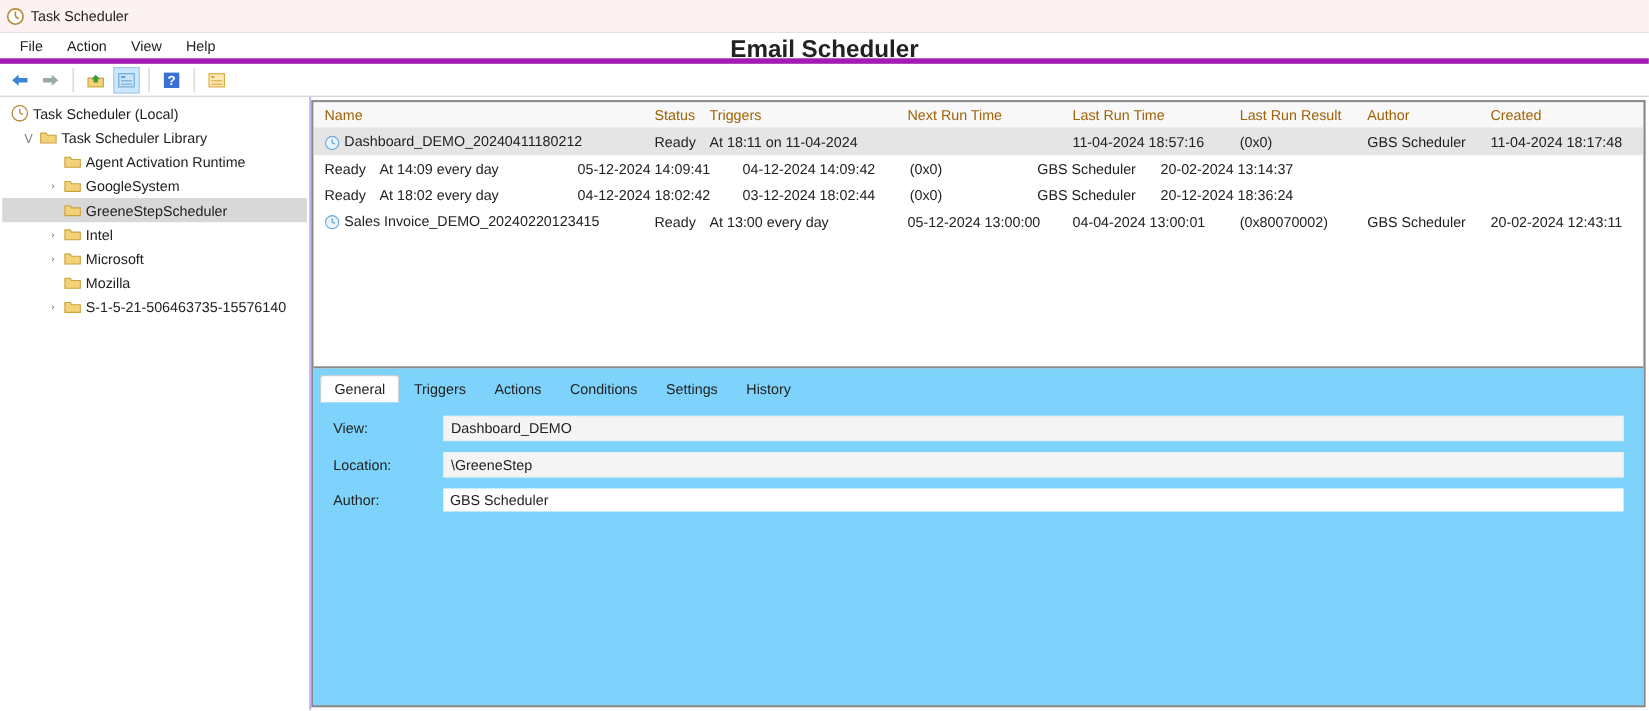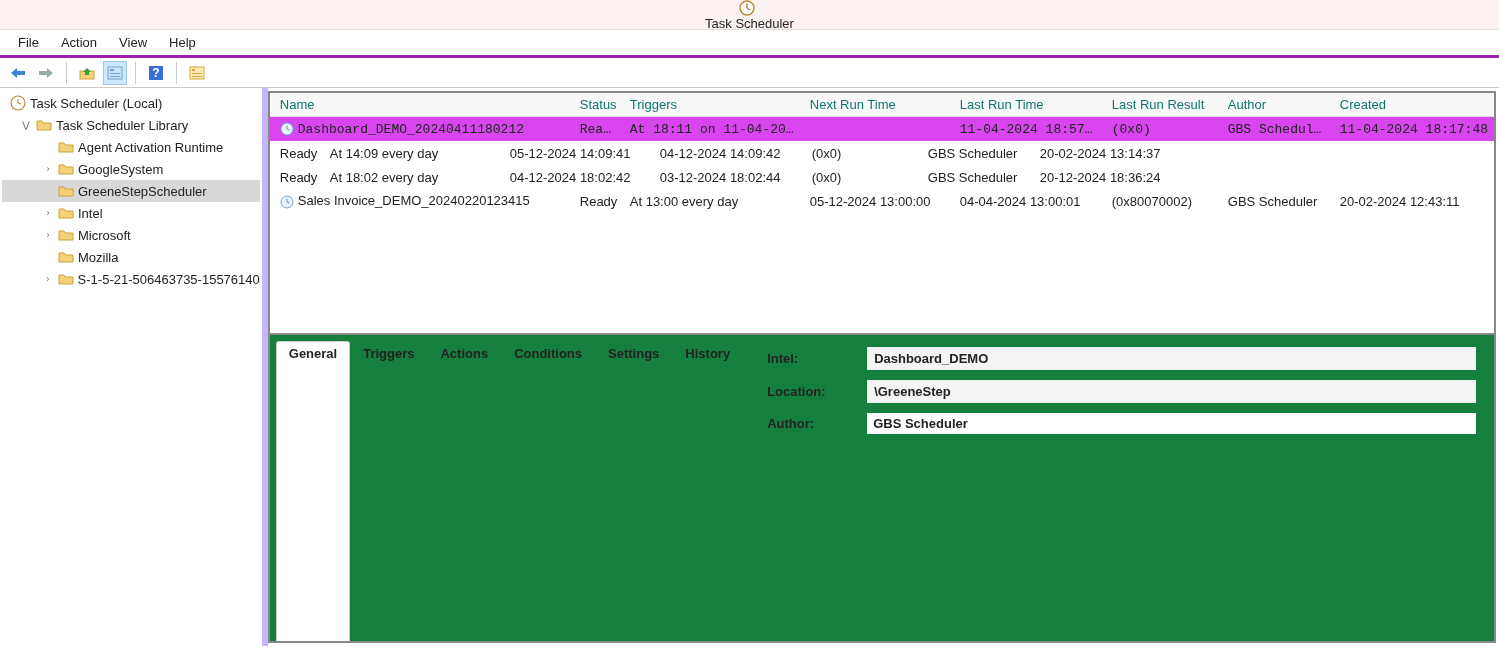"Task Scheduler" .titlebar { flex-direction: column -> none }
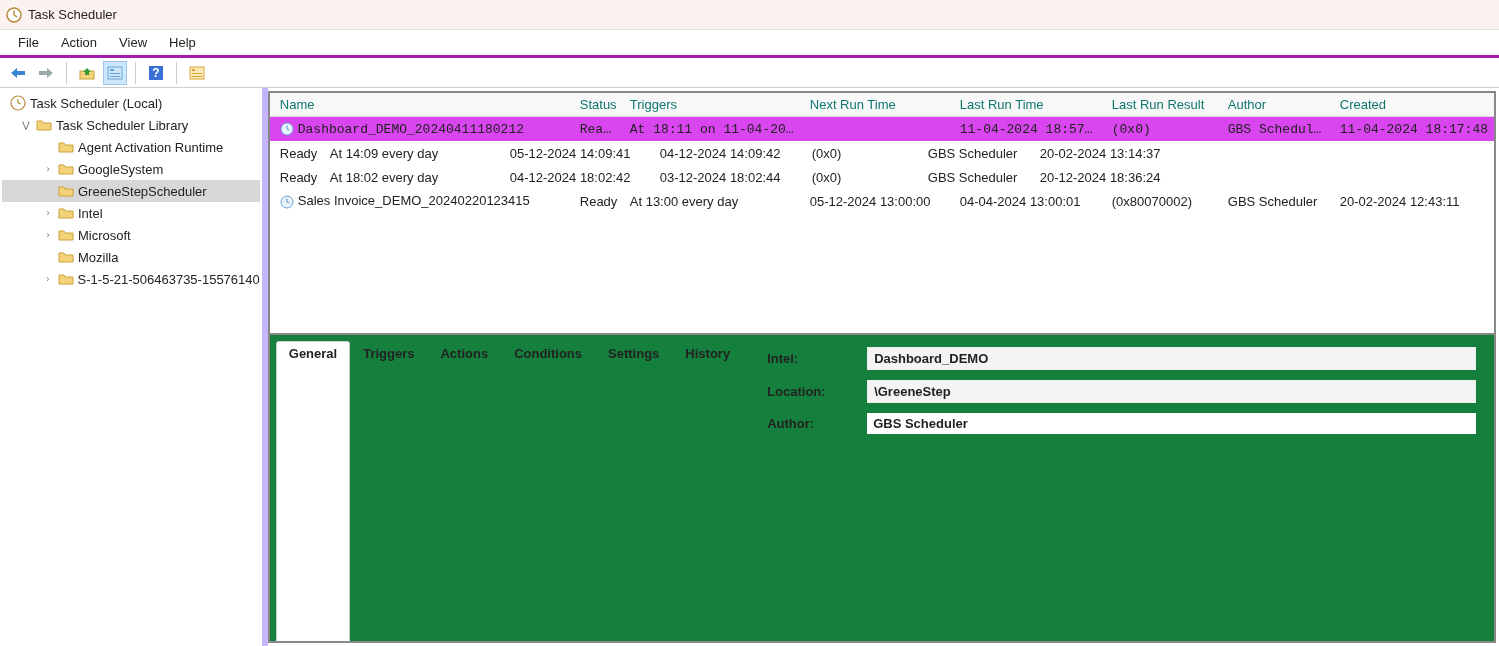"File" .menubar { border-bottom: 3px solid #a21caf -> 5px solid #a21caf }
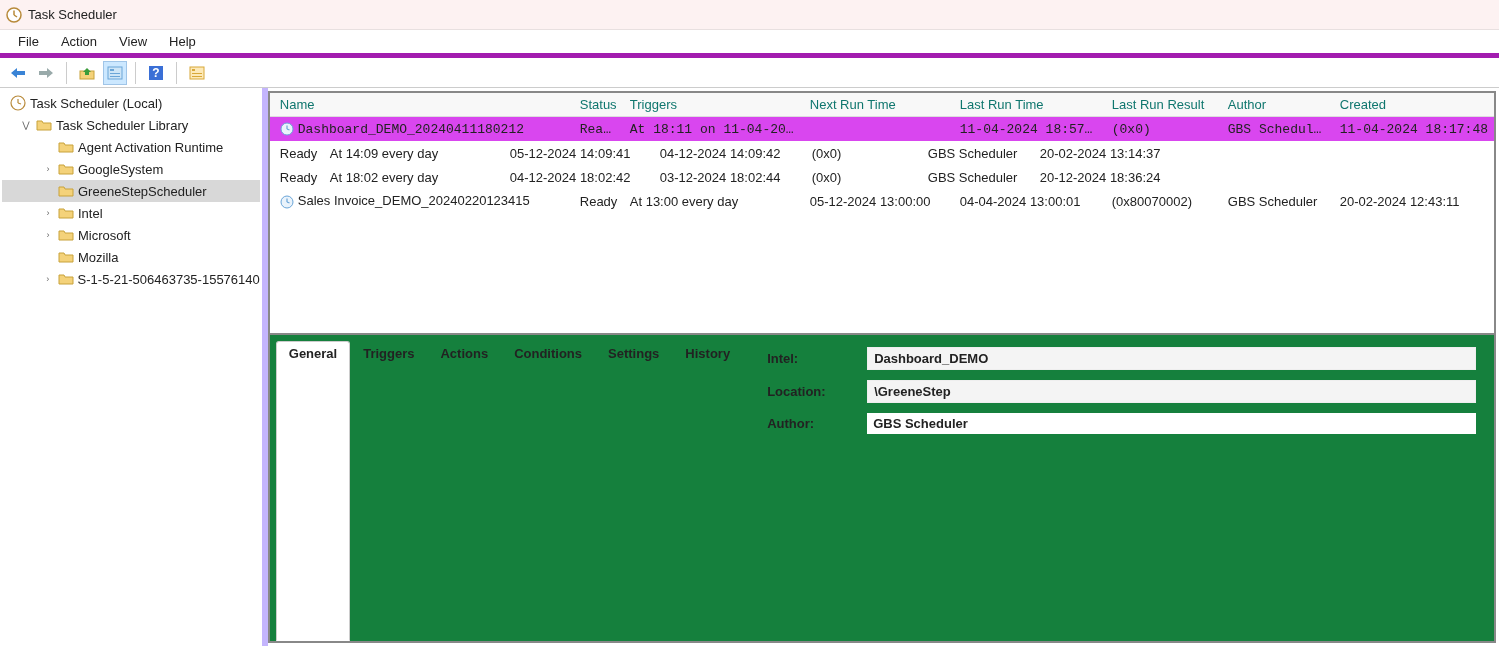"Email Scheduler" div.page-heading { html: none -> <div>Email Scheduler</div> }
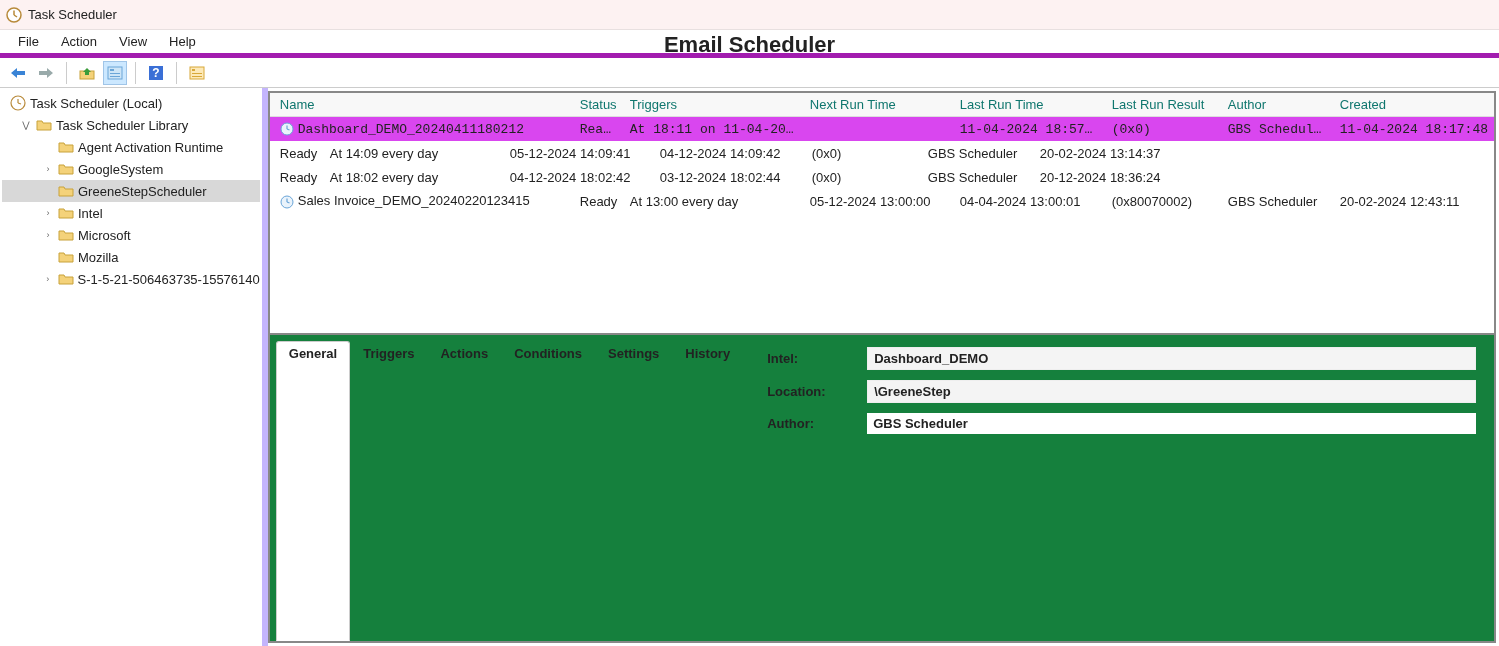"Task Scheduler (Local)" .left-pane { border-right: 6px solid #c4b5fd -> 2px solid #c4b5fd }
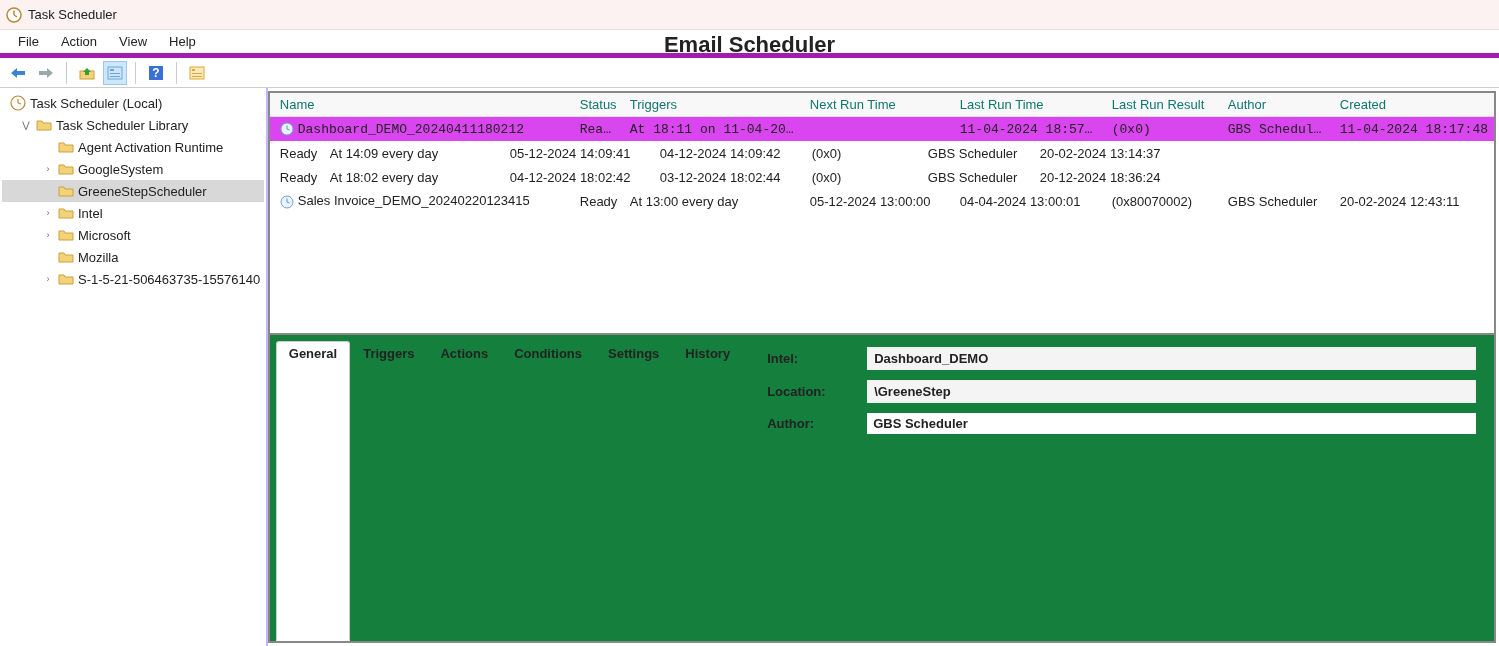"Name" .task-header-row .col { color: #0f766e -> #a16207 }
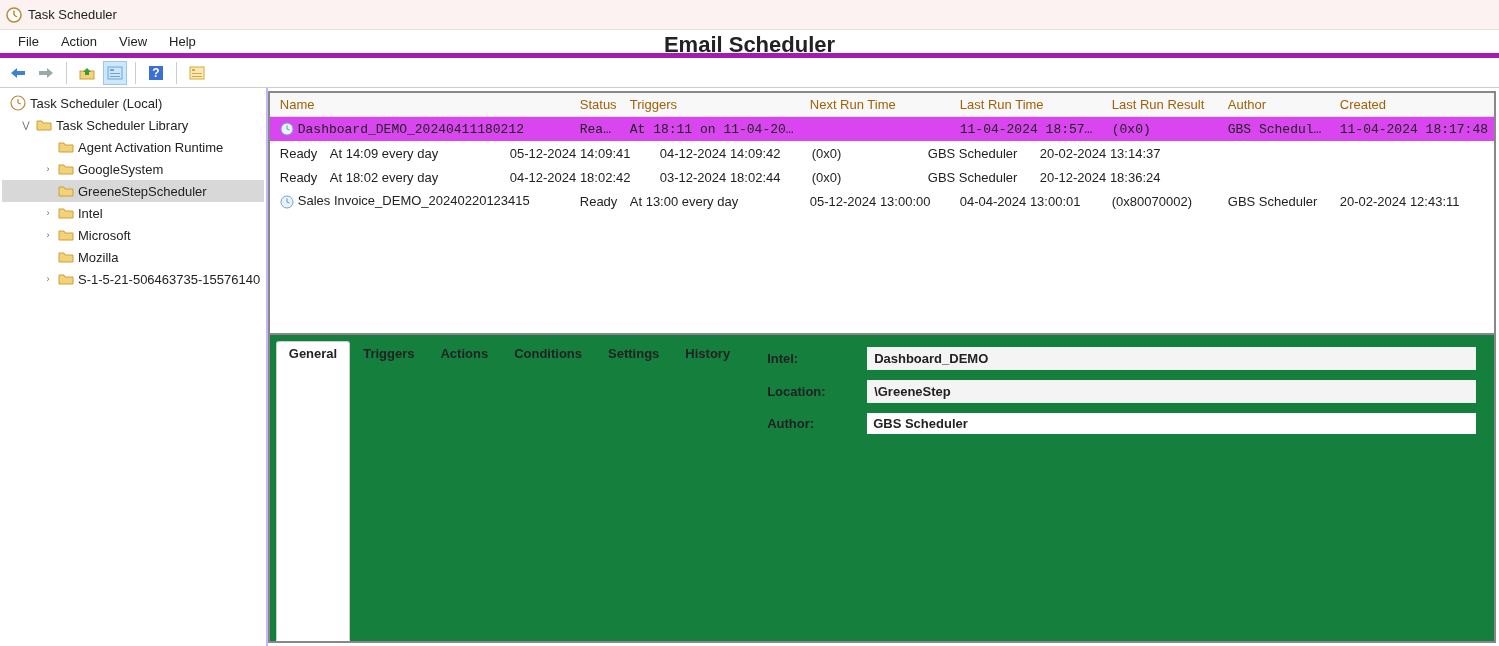"Dashboard_DEMO_20240411180212" .task-row.selected { background: #d946ef -> #e5e5e5; font-family: Liberation Mono, monospace -> none }
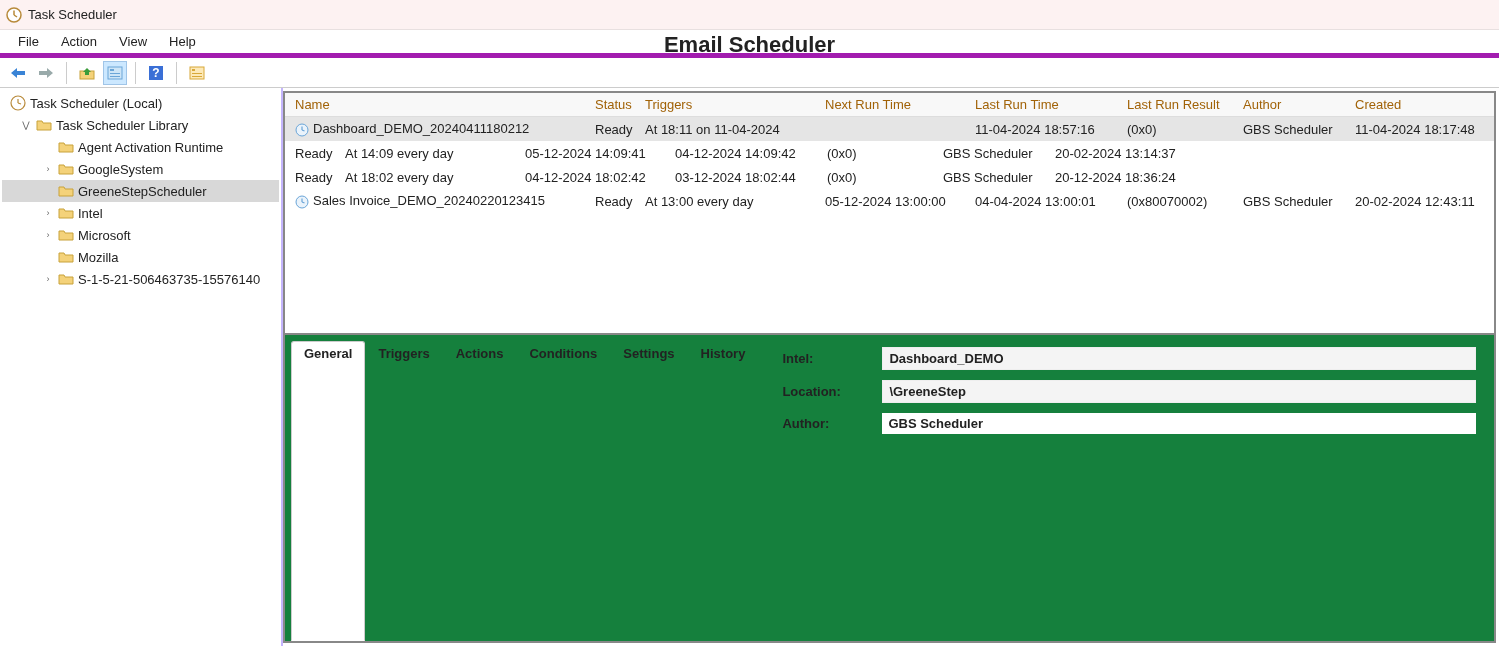"General" .detail-pane { background: #15803d -> #7dd3fc; flex-direction: row -> column; font-weight: bold -> none }
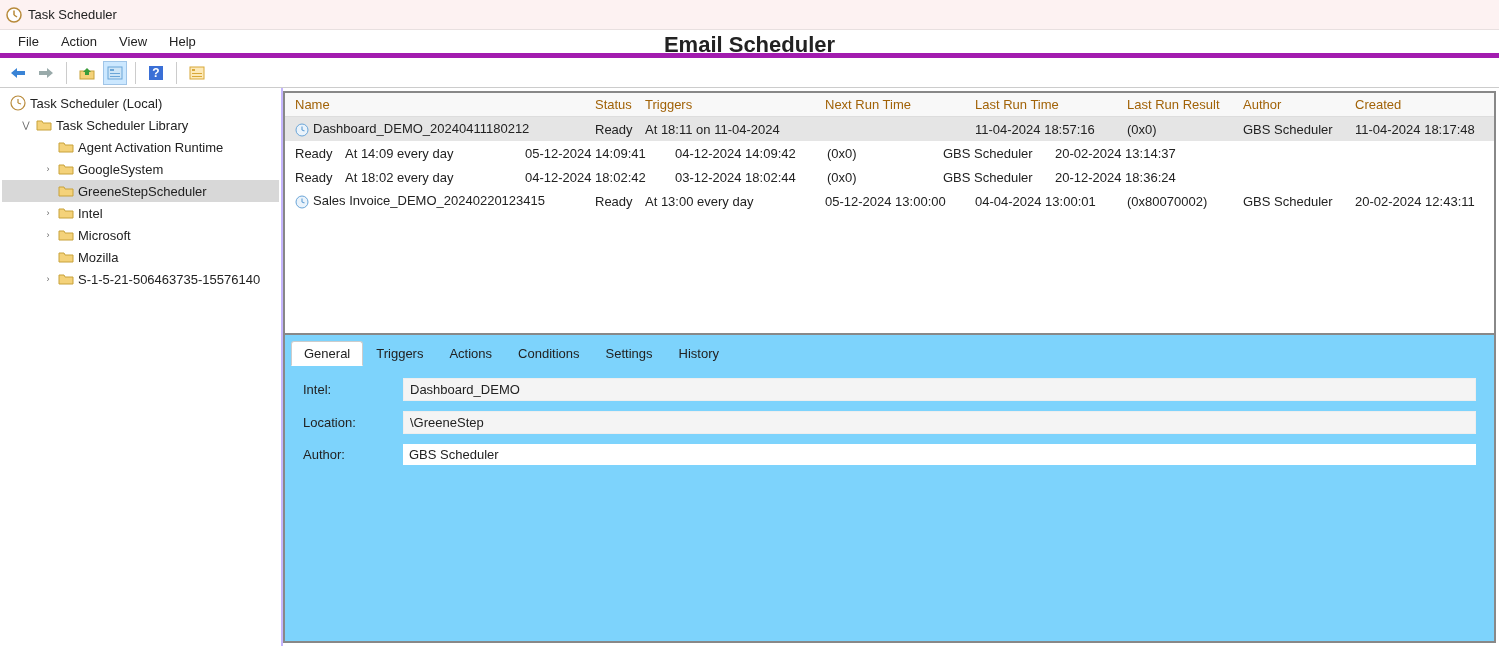"Intel:" div.label { text: Intel -> View }
